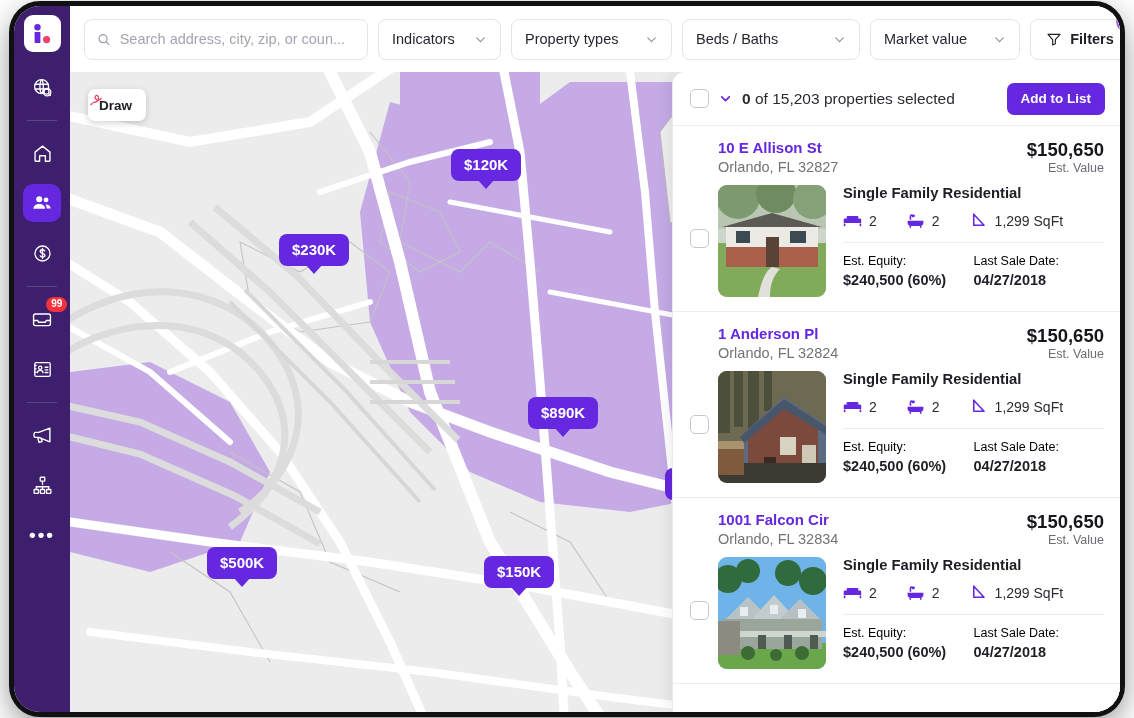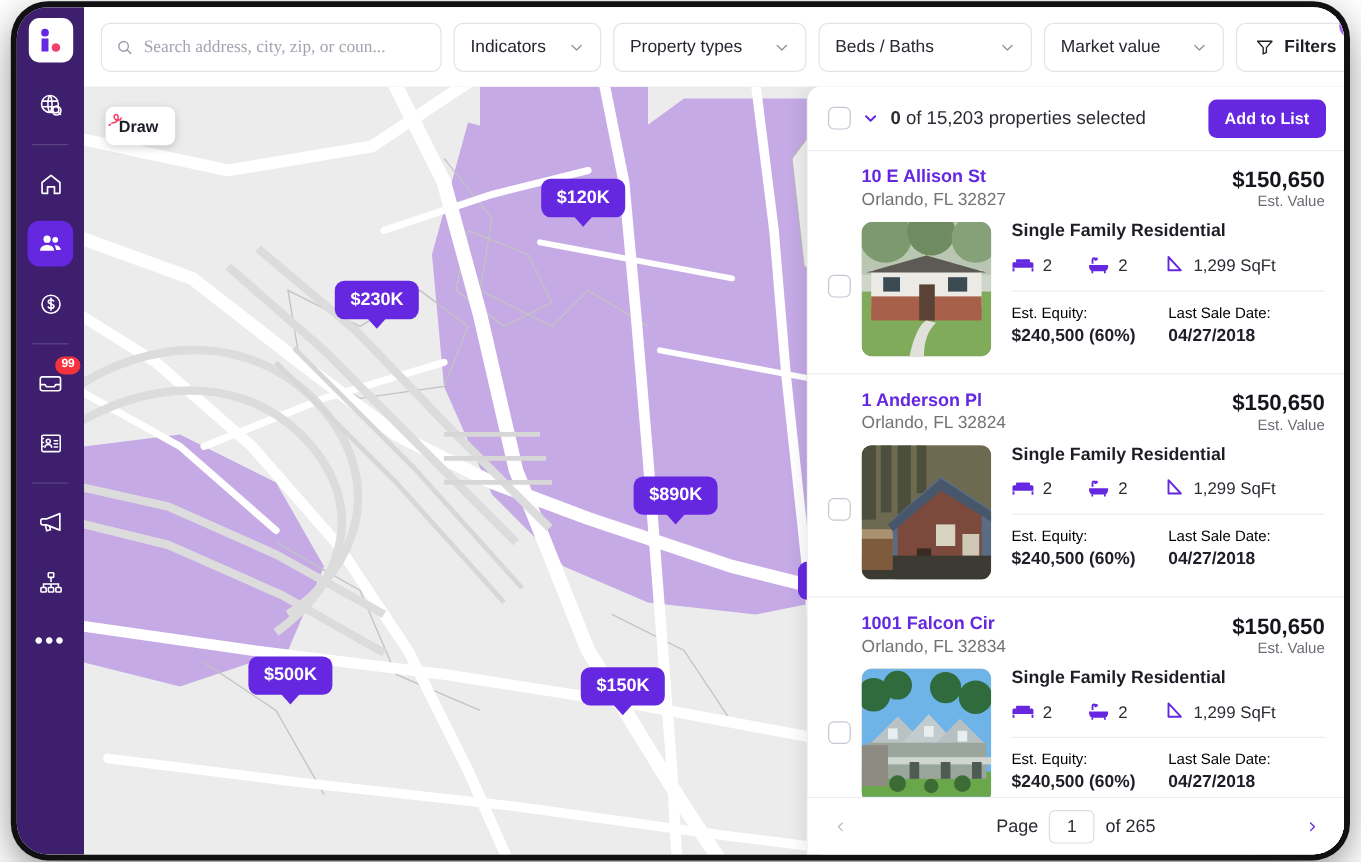"Search address, city, zip, or" .search-box input { font-family: Liberation Serif, serif -> Liberation Sans, sans-serif }
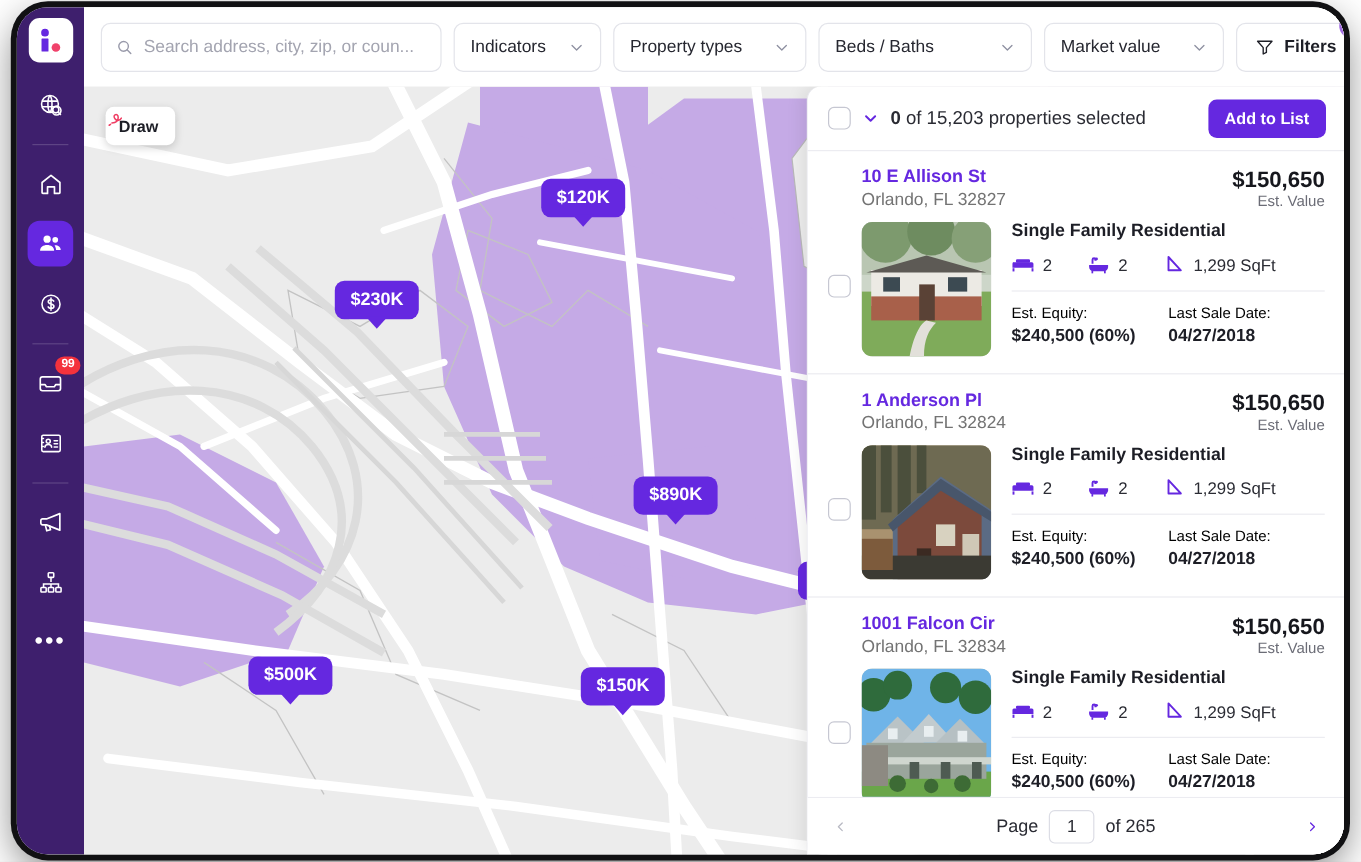"Page" div.pager { html: <div> <span> <svg> <path></path> </svg> </span> <span>Page</span> <input> <span>of 265</span> <span> <svg> <path></path> </svg> </span> </div> -> none }
